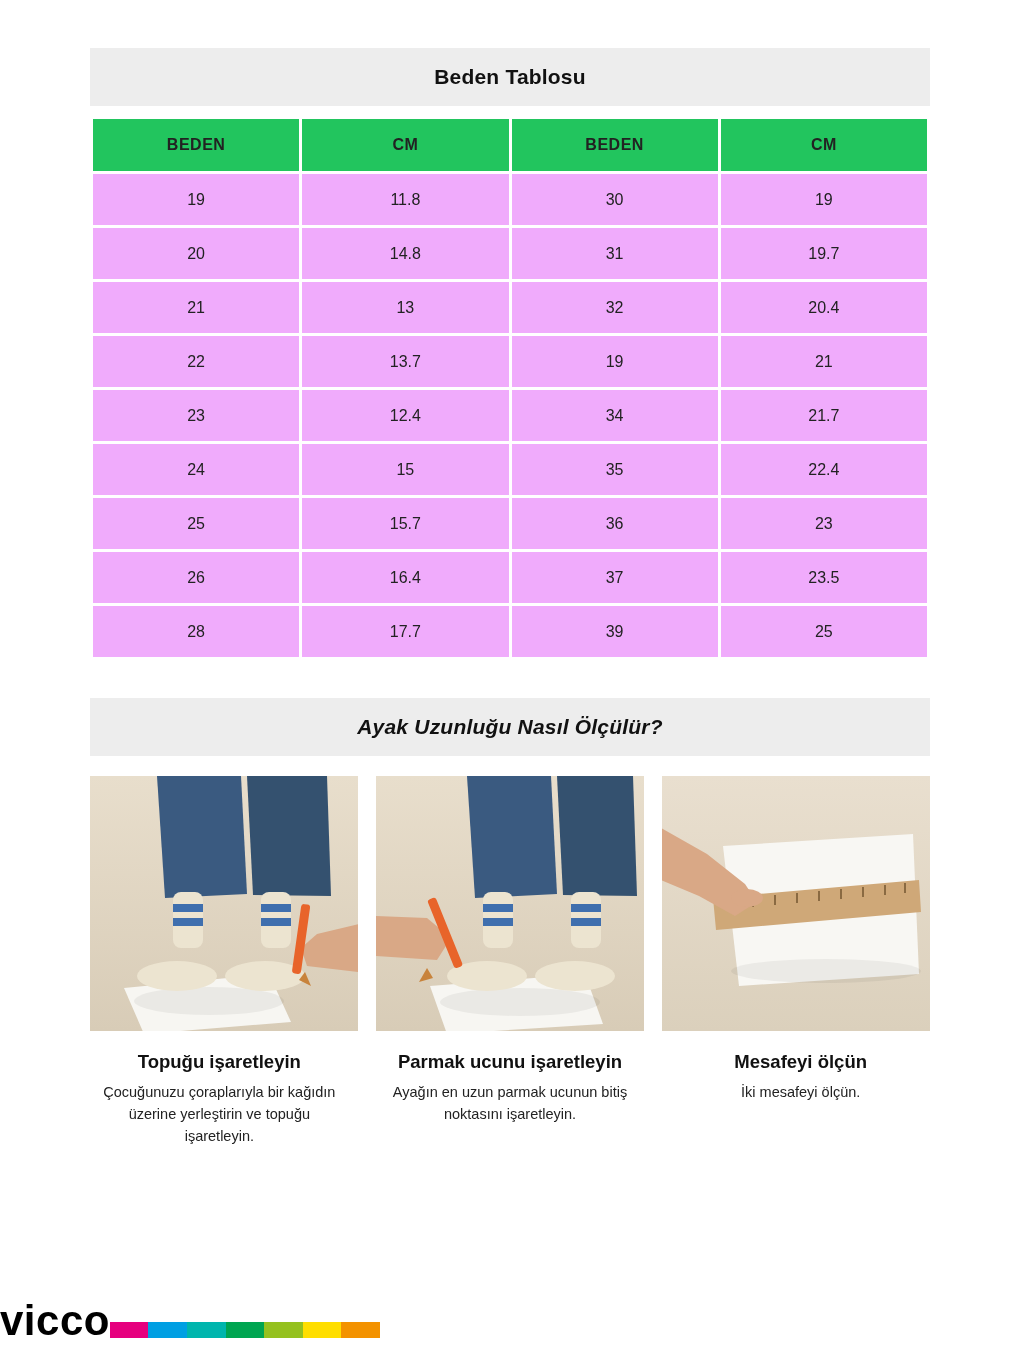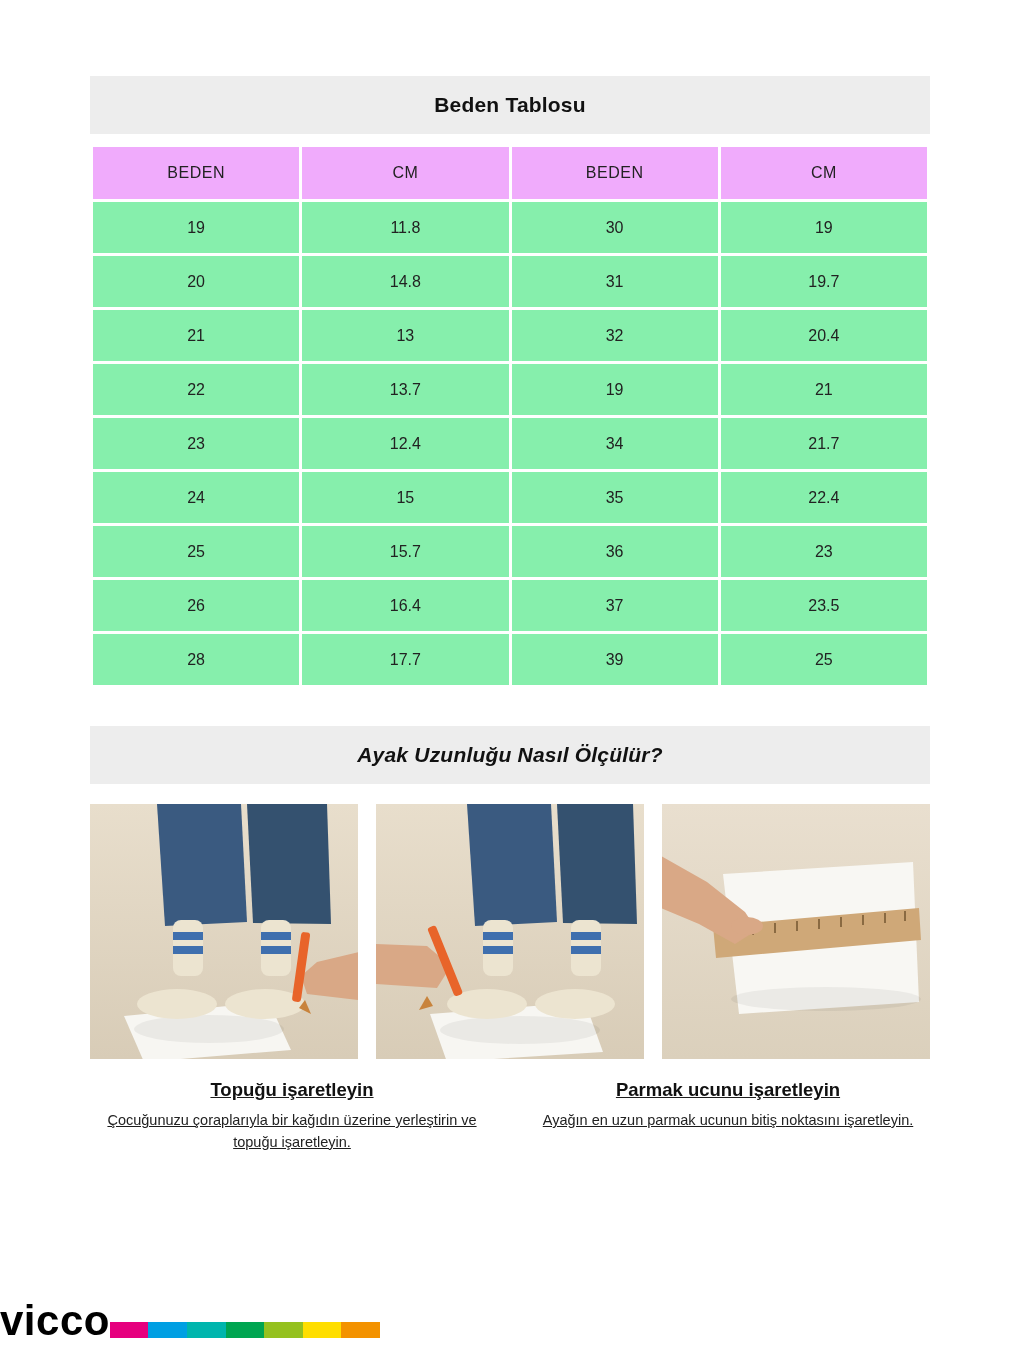"Beden Tablosu" .page { margin-top: 28px -> none }
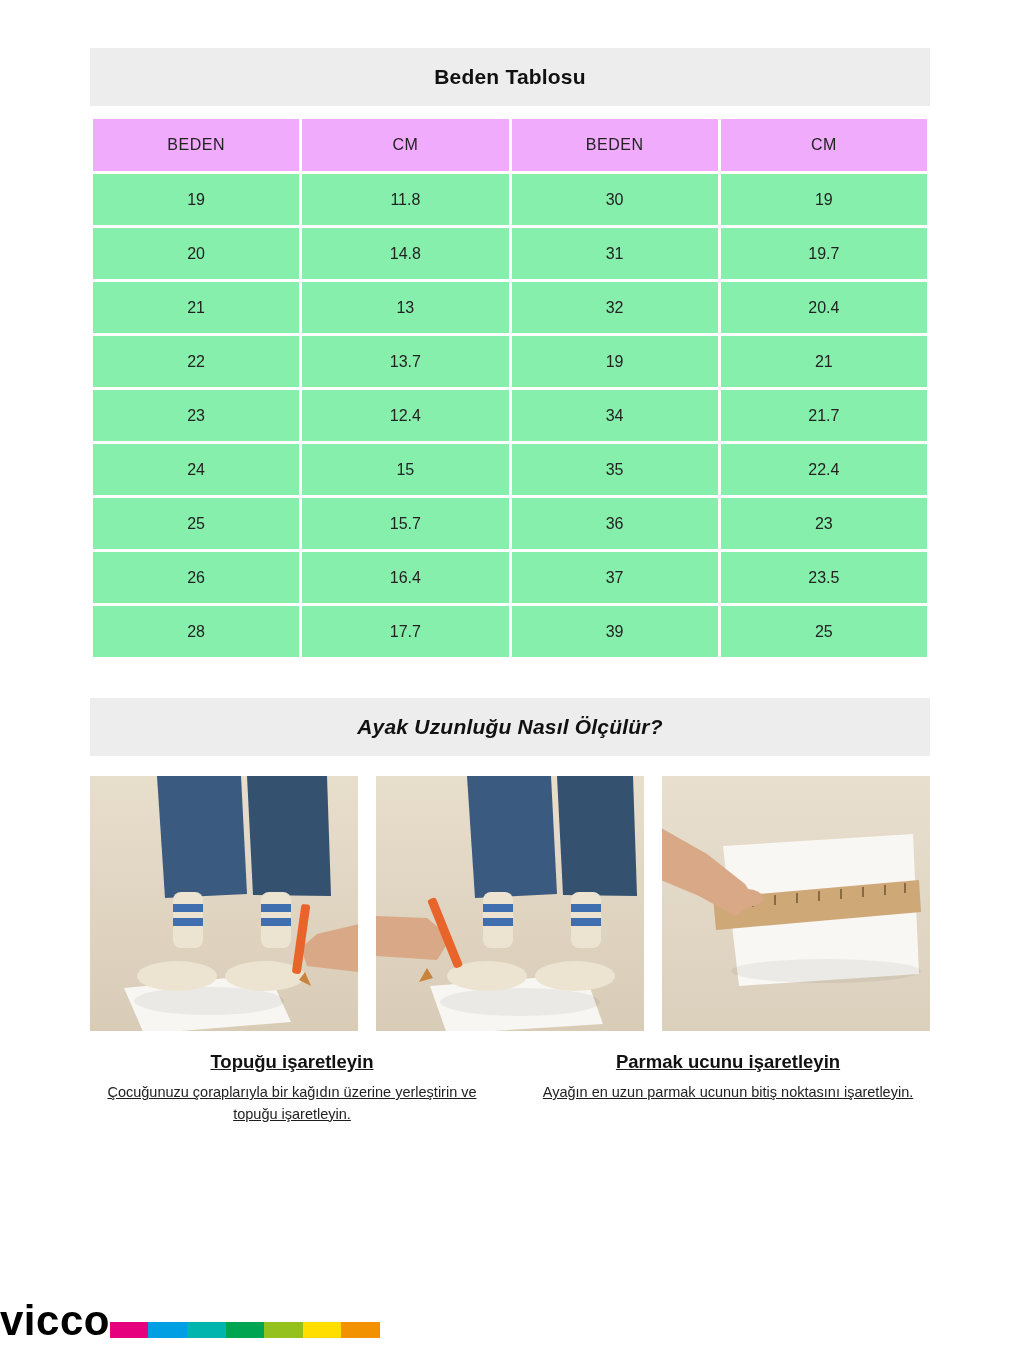"BEDEN" table.size-table th { background: #f0abfc -> #22c55e; font-weight: normal -> bold }
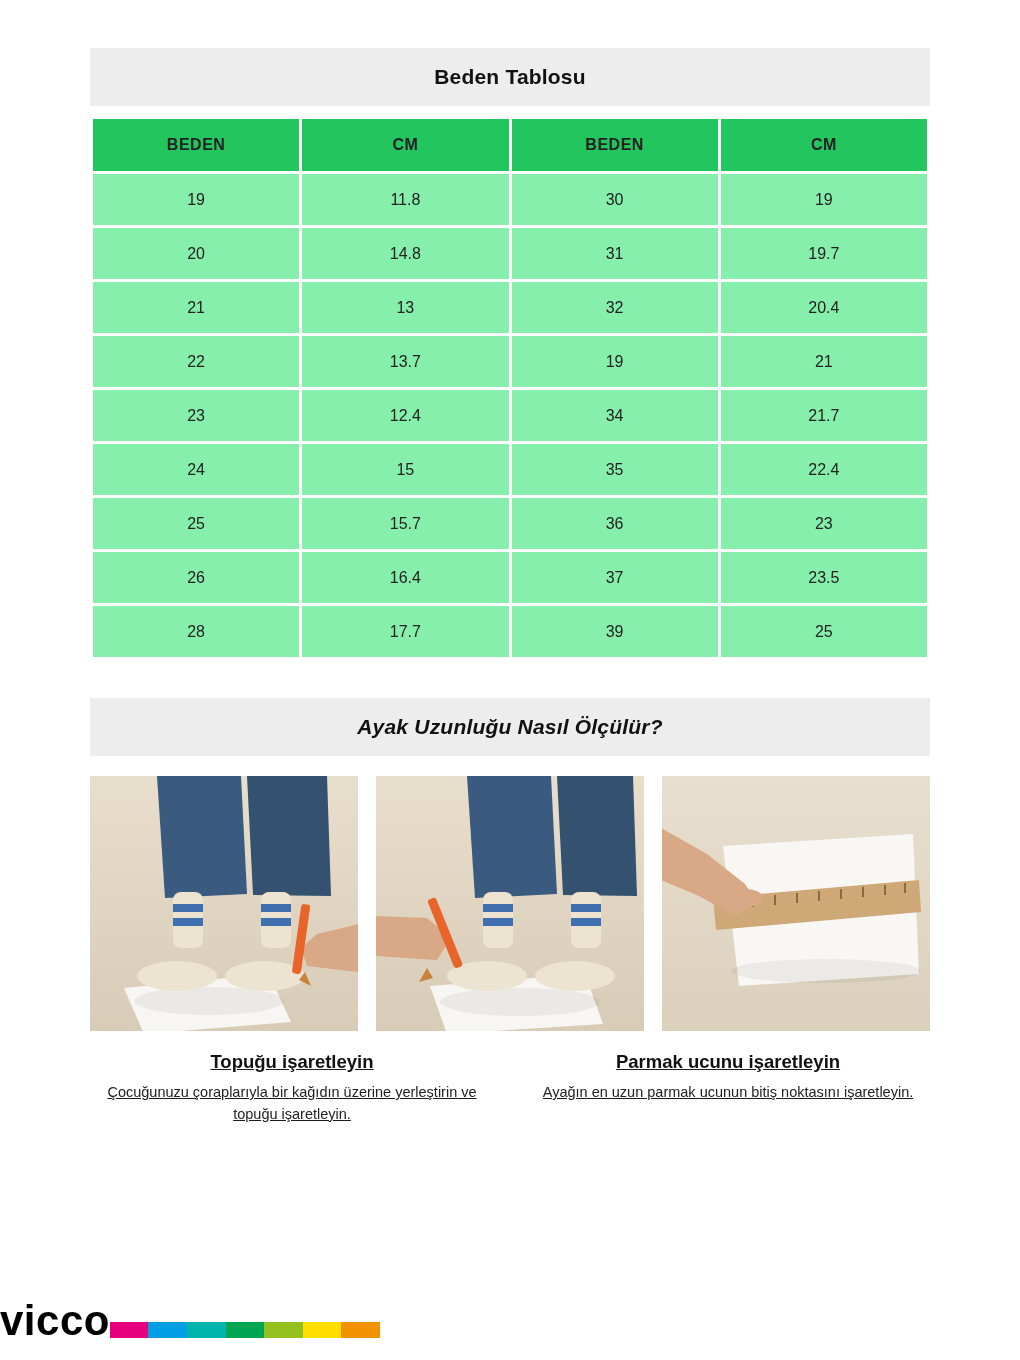"19" table.size-table td { background: #86efac -> #f0abfc }
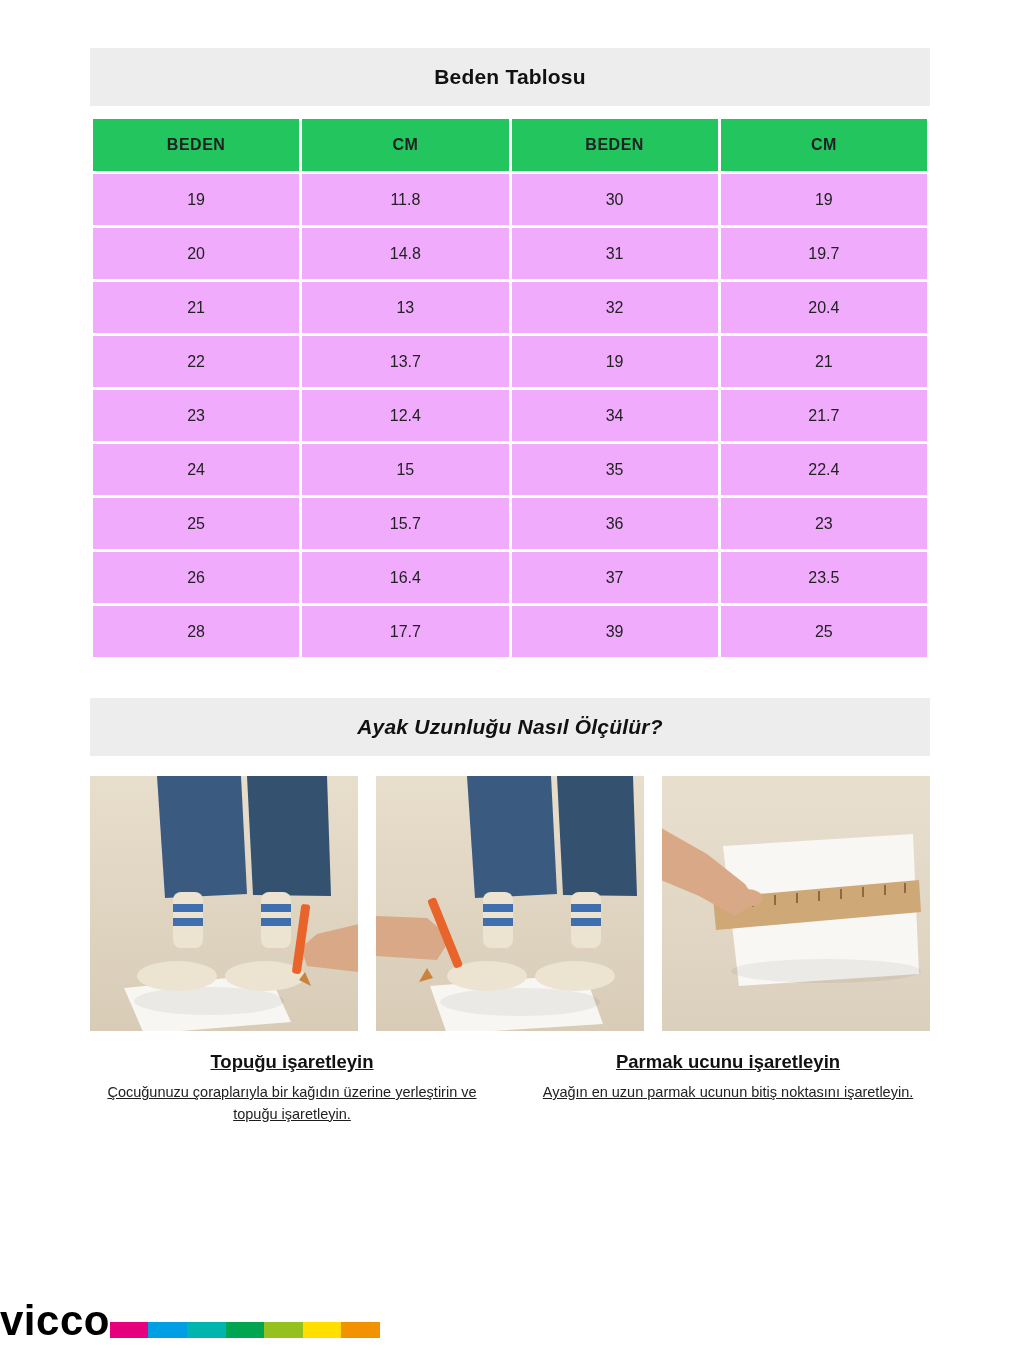"Topuğu işaretleyin" .captions-row { text-decoration: underline -> none }
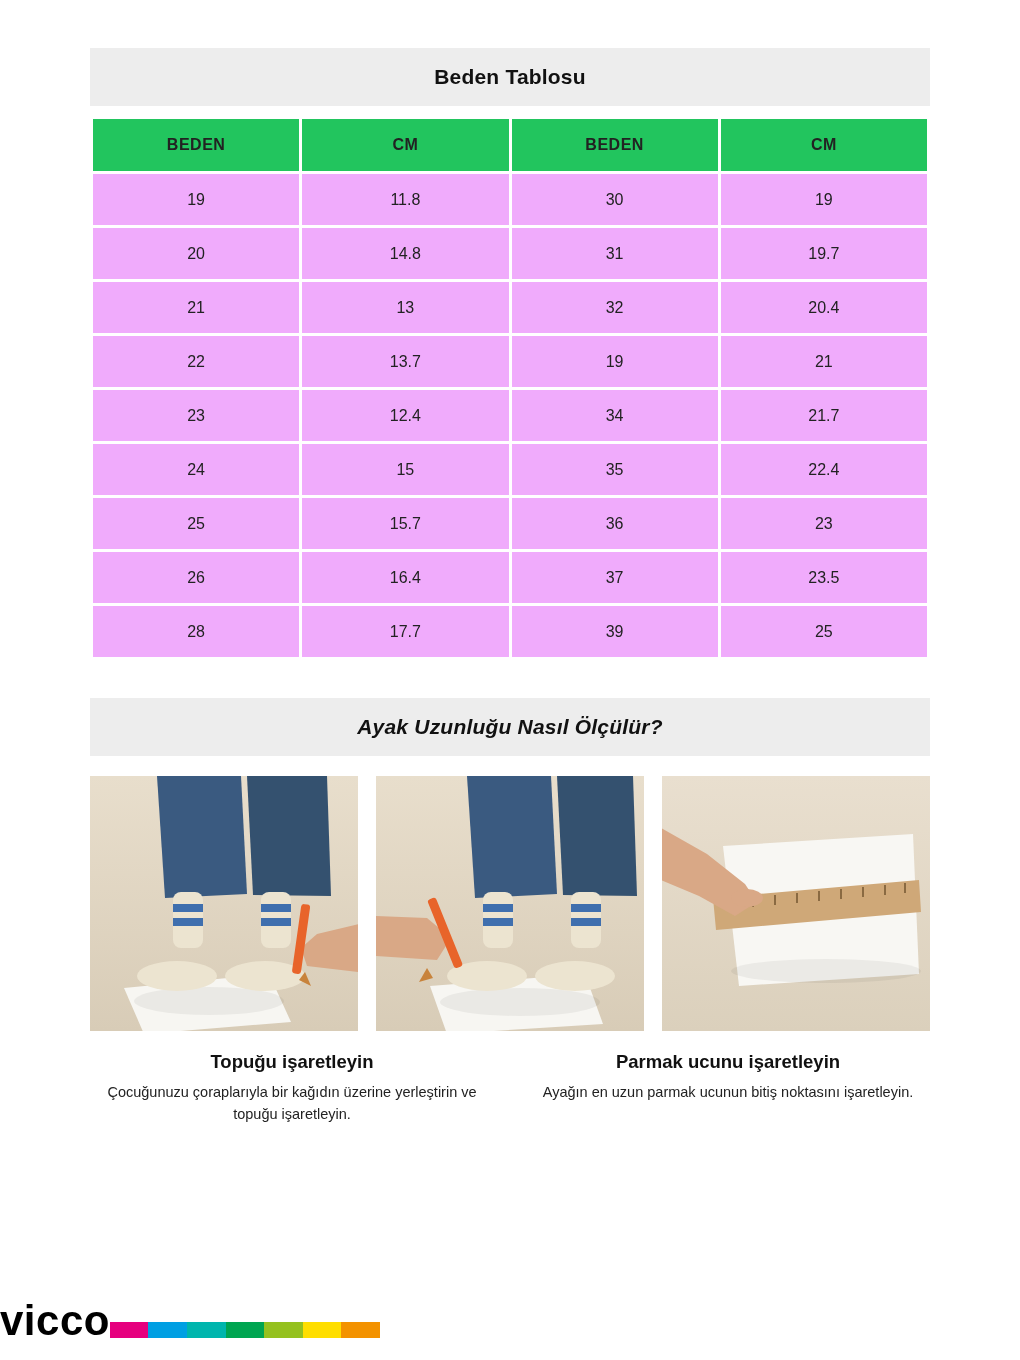"Mesafeyi ölçün" div.caption { html: none -> <div> <h3>Mesafeyi ölçün</h3> <p>İki mesafeyi ölçün.</p> </div> }
